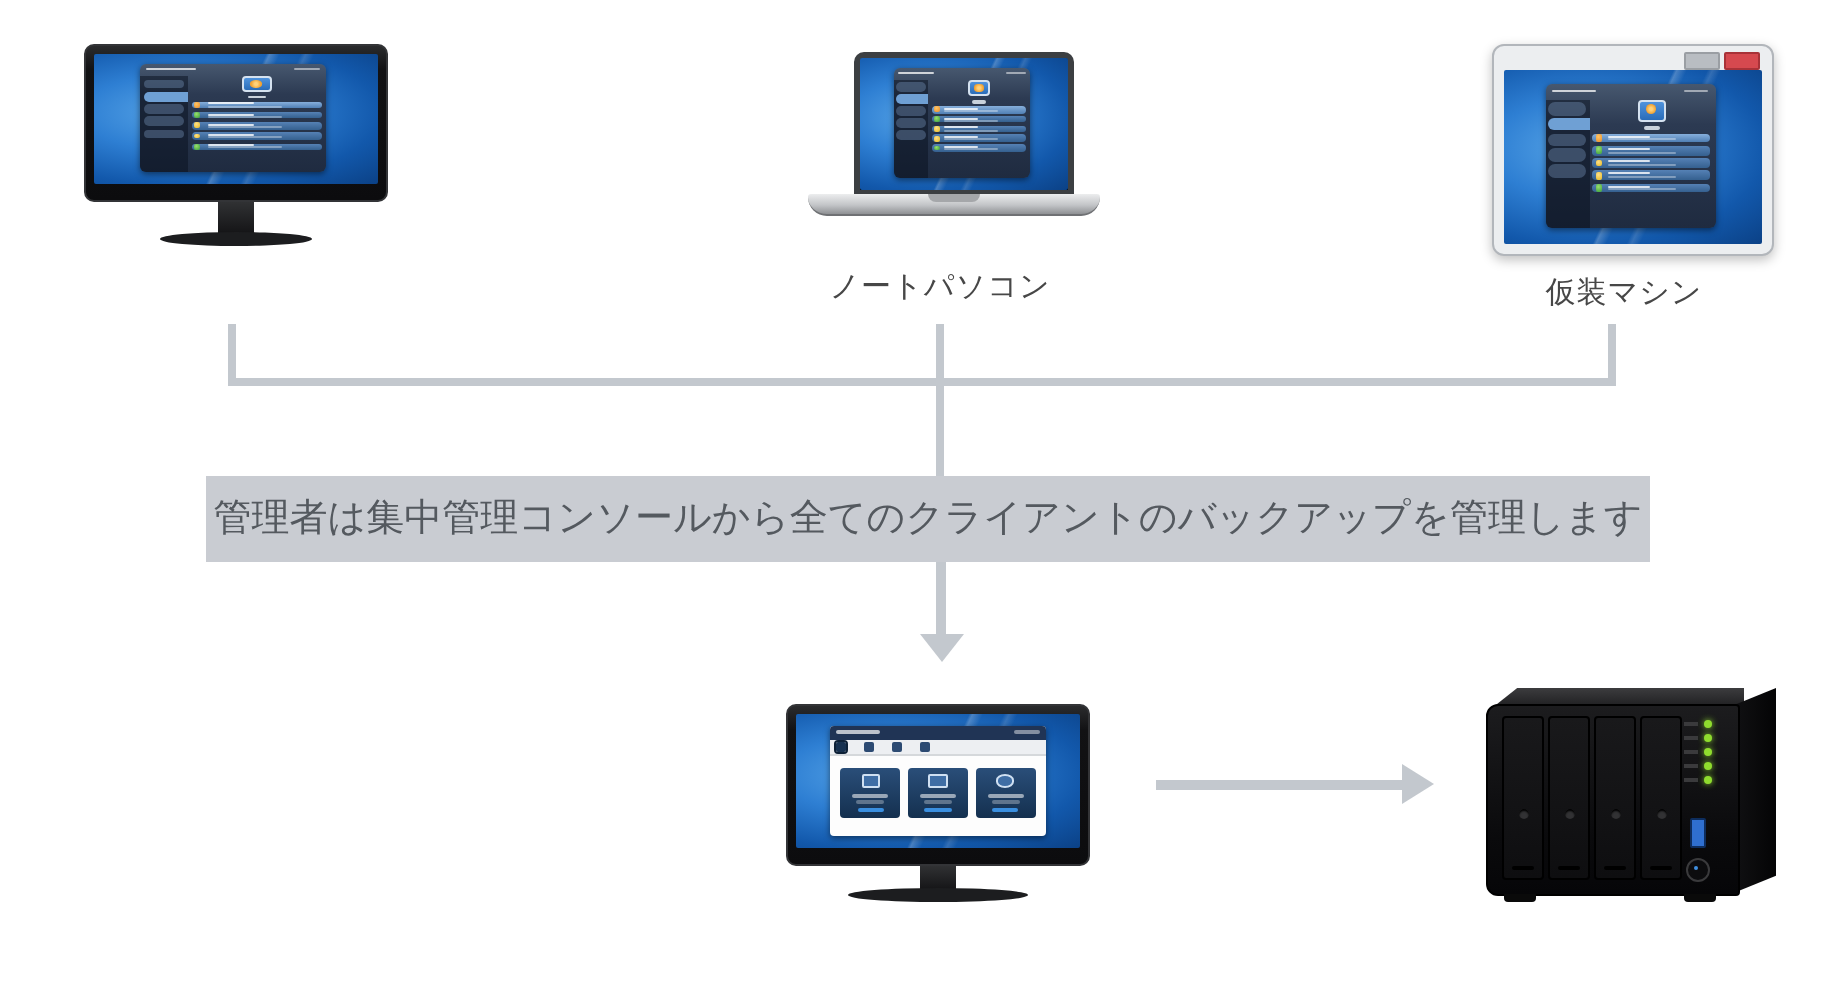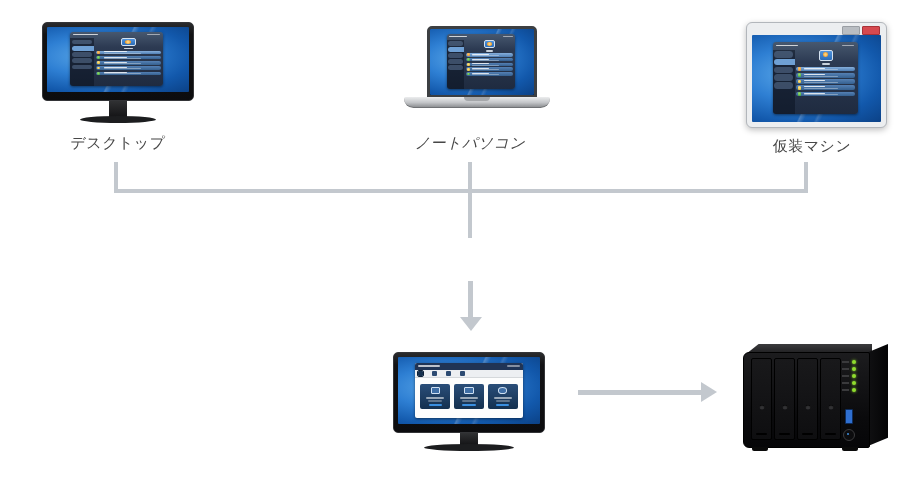"デスクトップ" div.node-label { html: <div>デスクトップ</div> -> none }
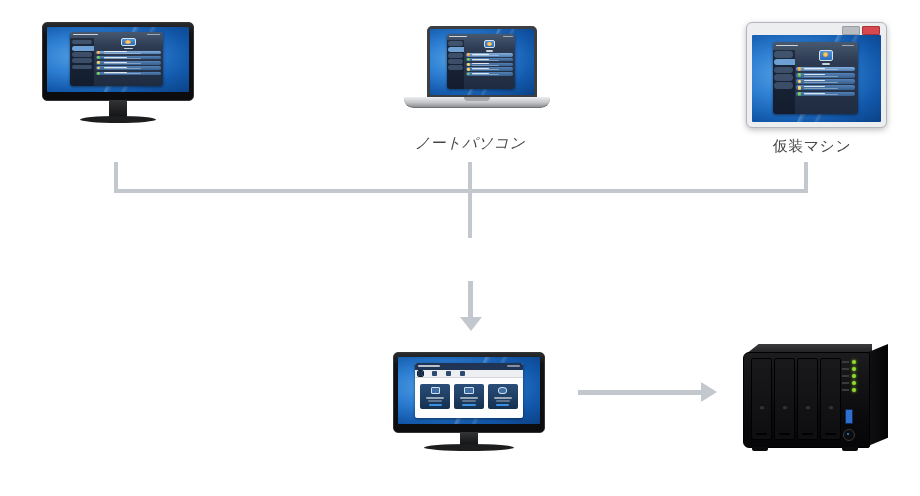"ノートパソコン" div.node-label { font-style: italic -> none }
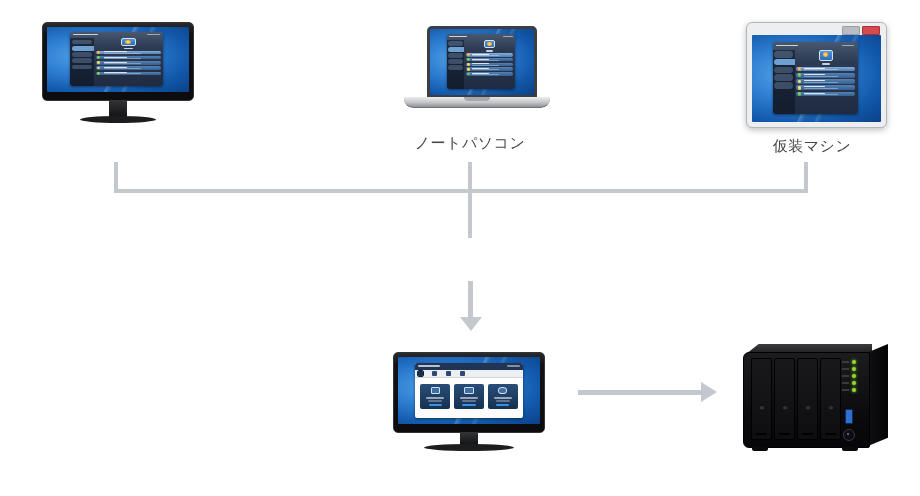"管理者は集中管理コンソールから全てのクライアントのバックアップを管理します" div.banner { html: none -> <div>管理者は集中管理コンソールから全てのクライアントのバックアップを管理します</div> }
